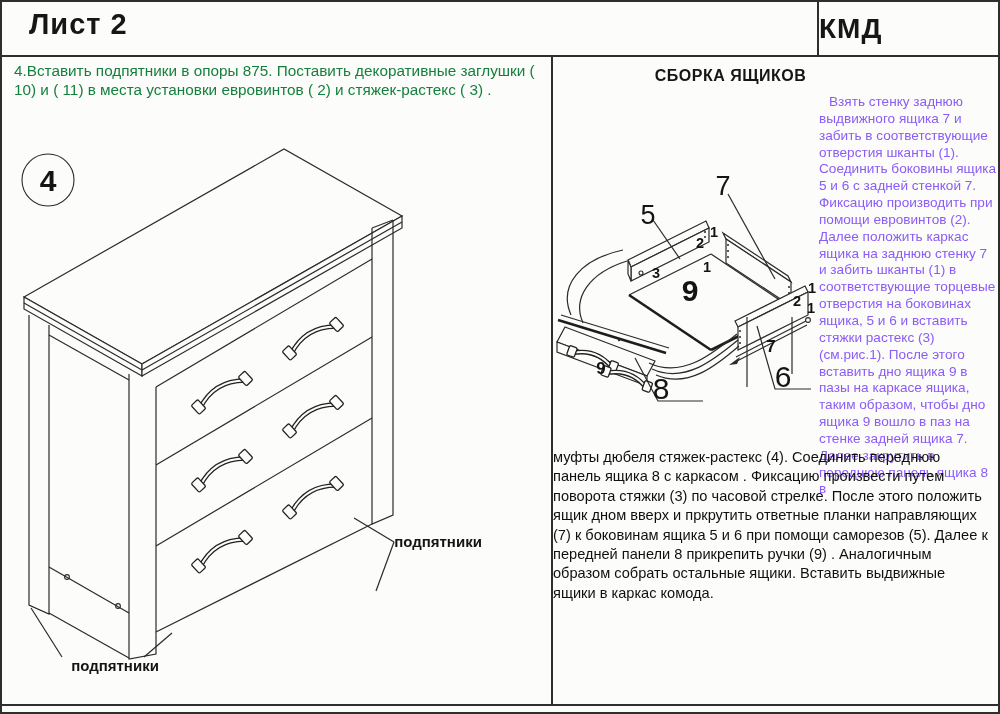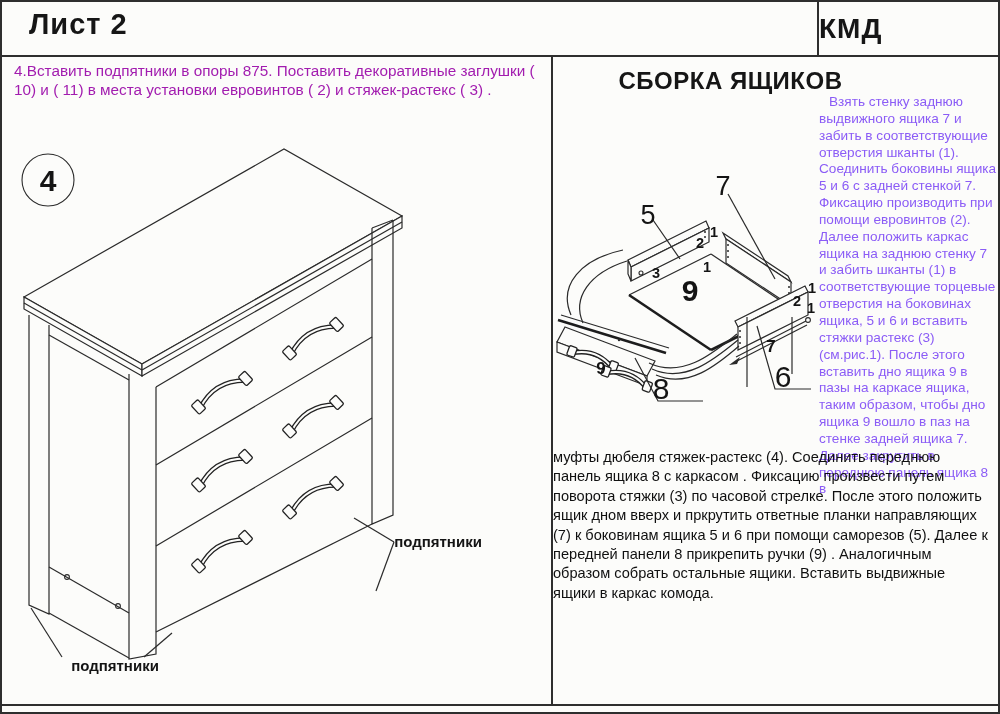"4.Вставить подпятники в опоры 875." .instruction { color: #a21caf -> #15803d }
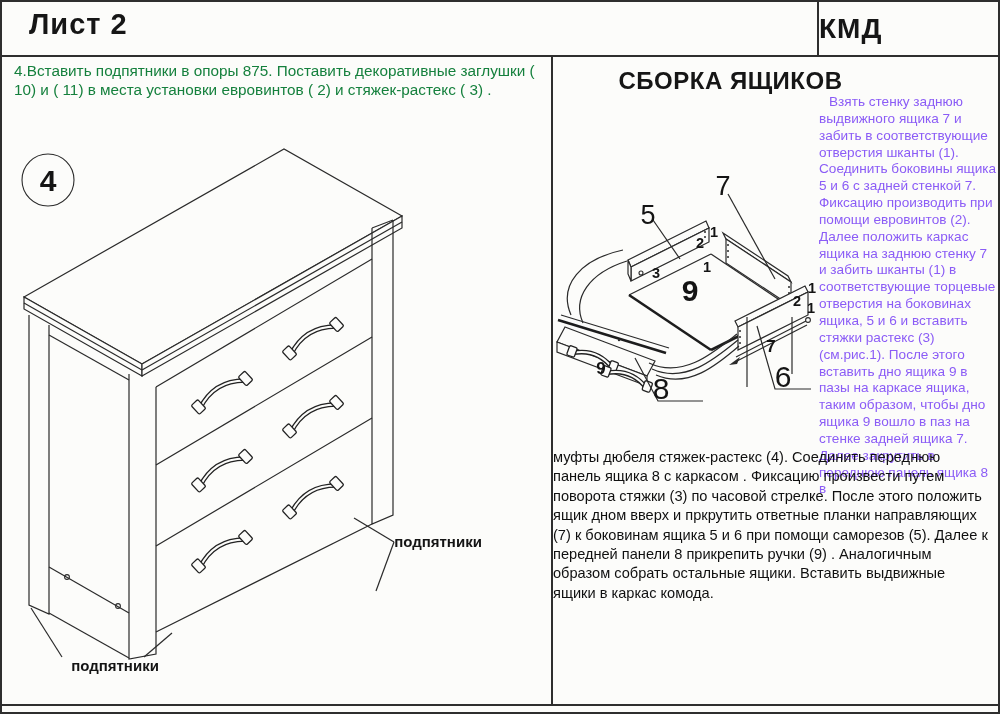"СБОРКА ЯЩИКОВ" .assembly-heading { font-size: 24px -> 16px }
